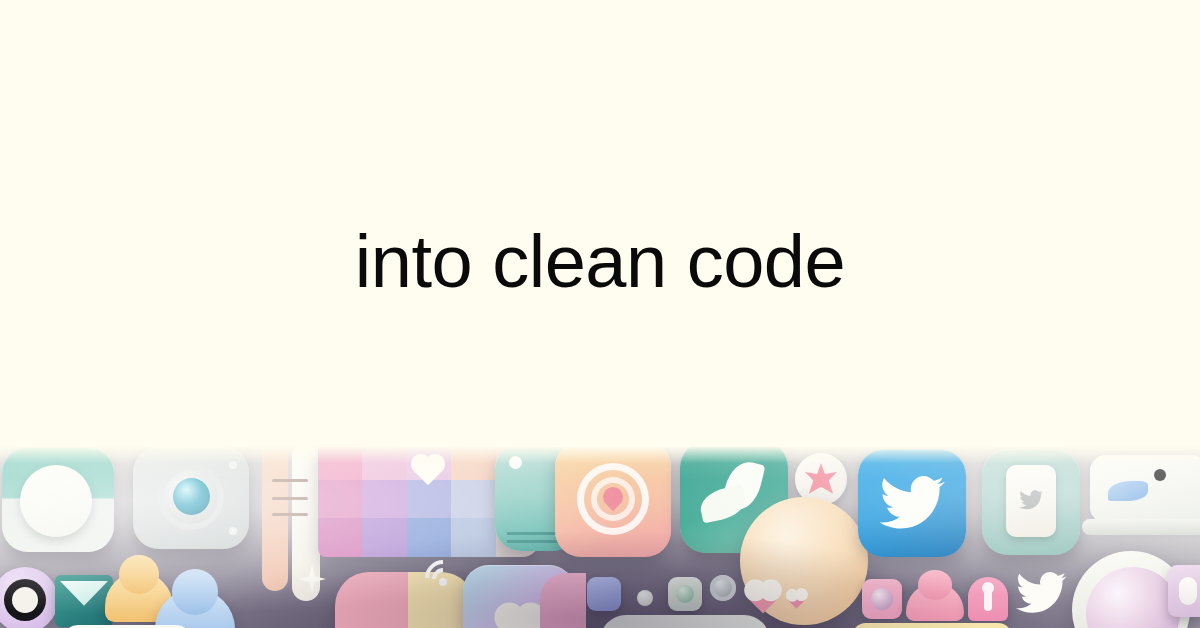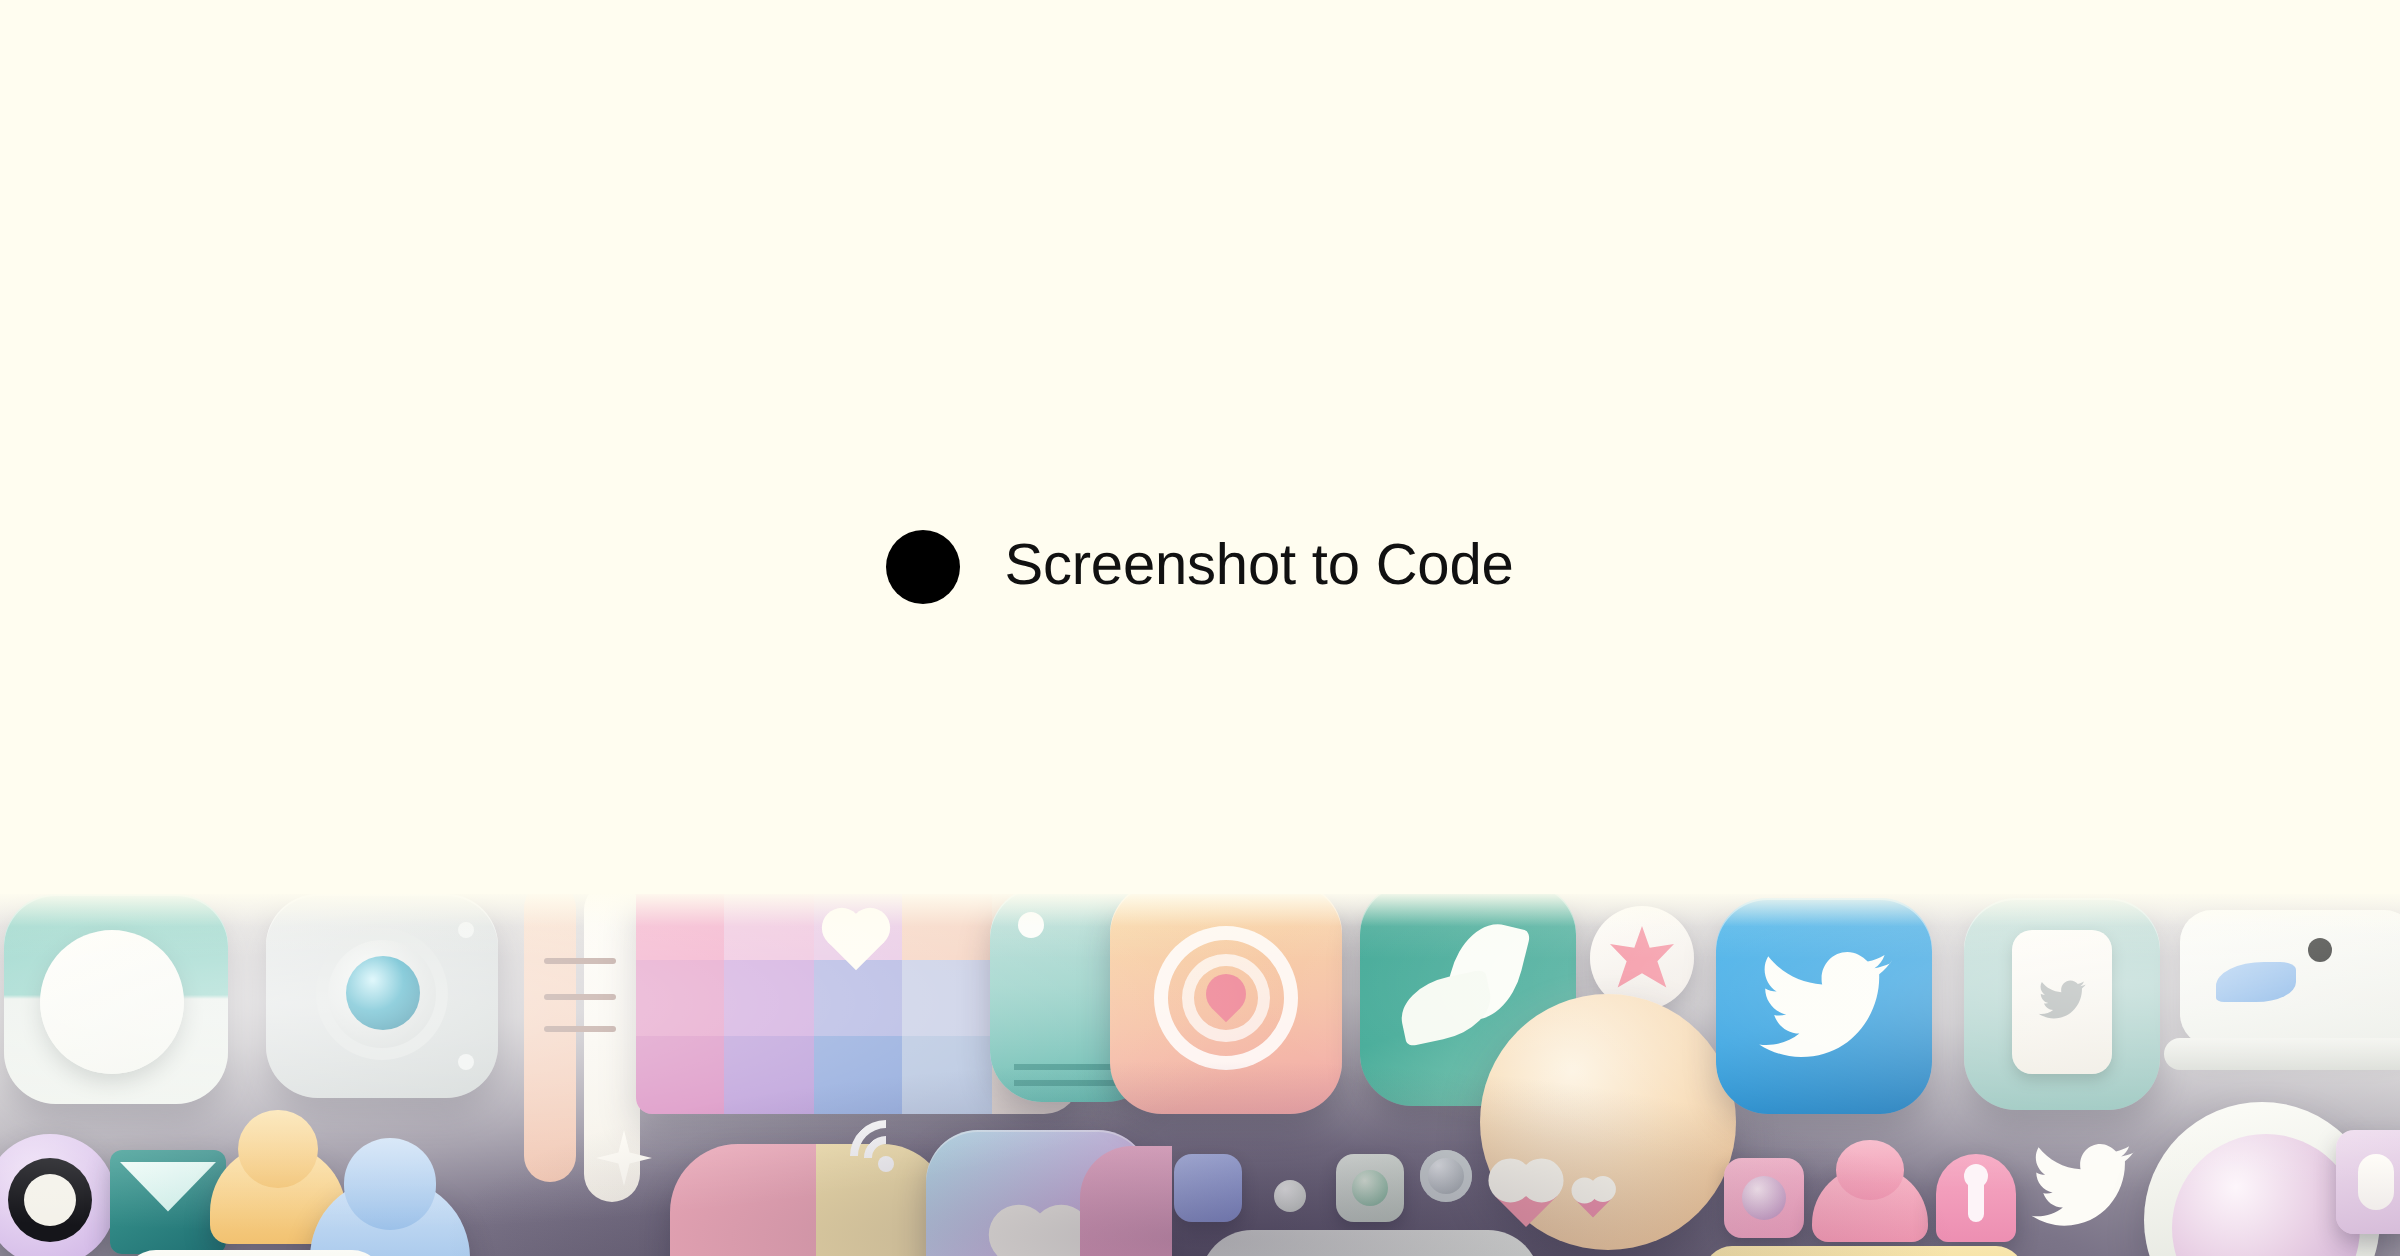"into clean code" span { html: none -> <span>into clean code</span> }
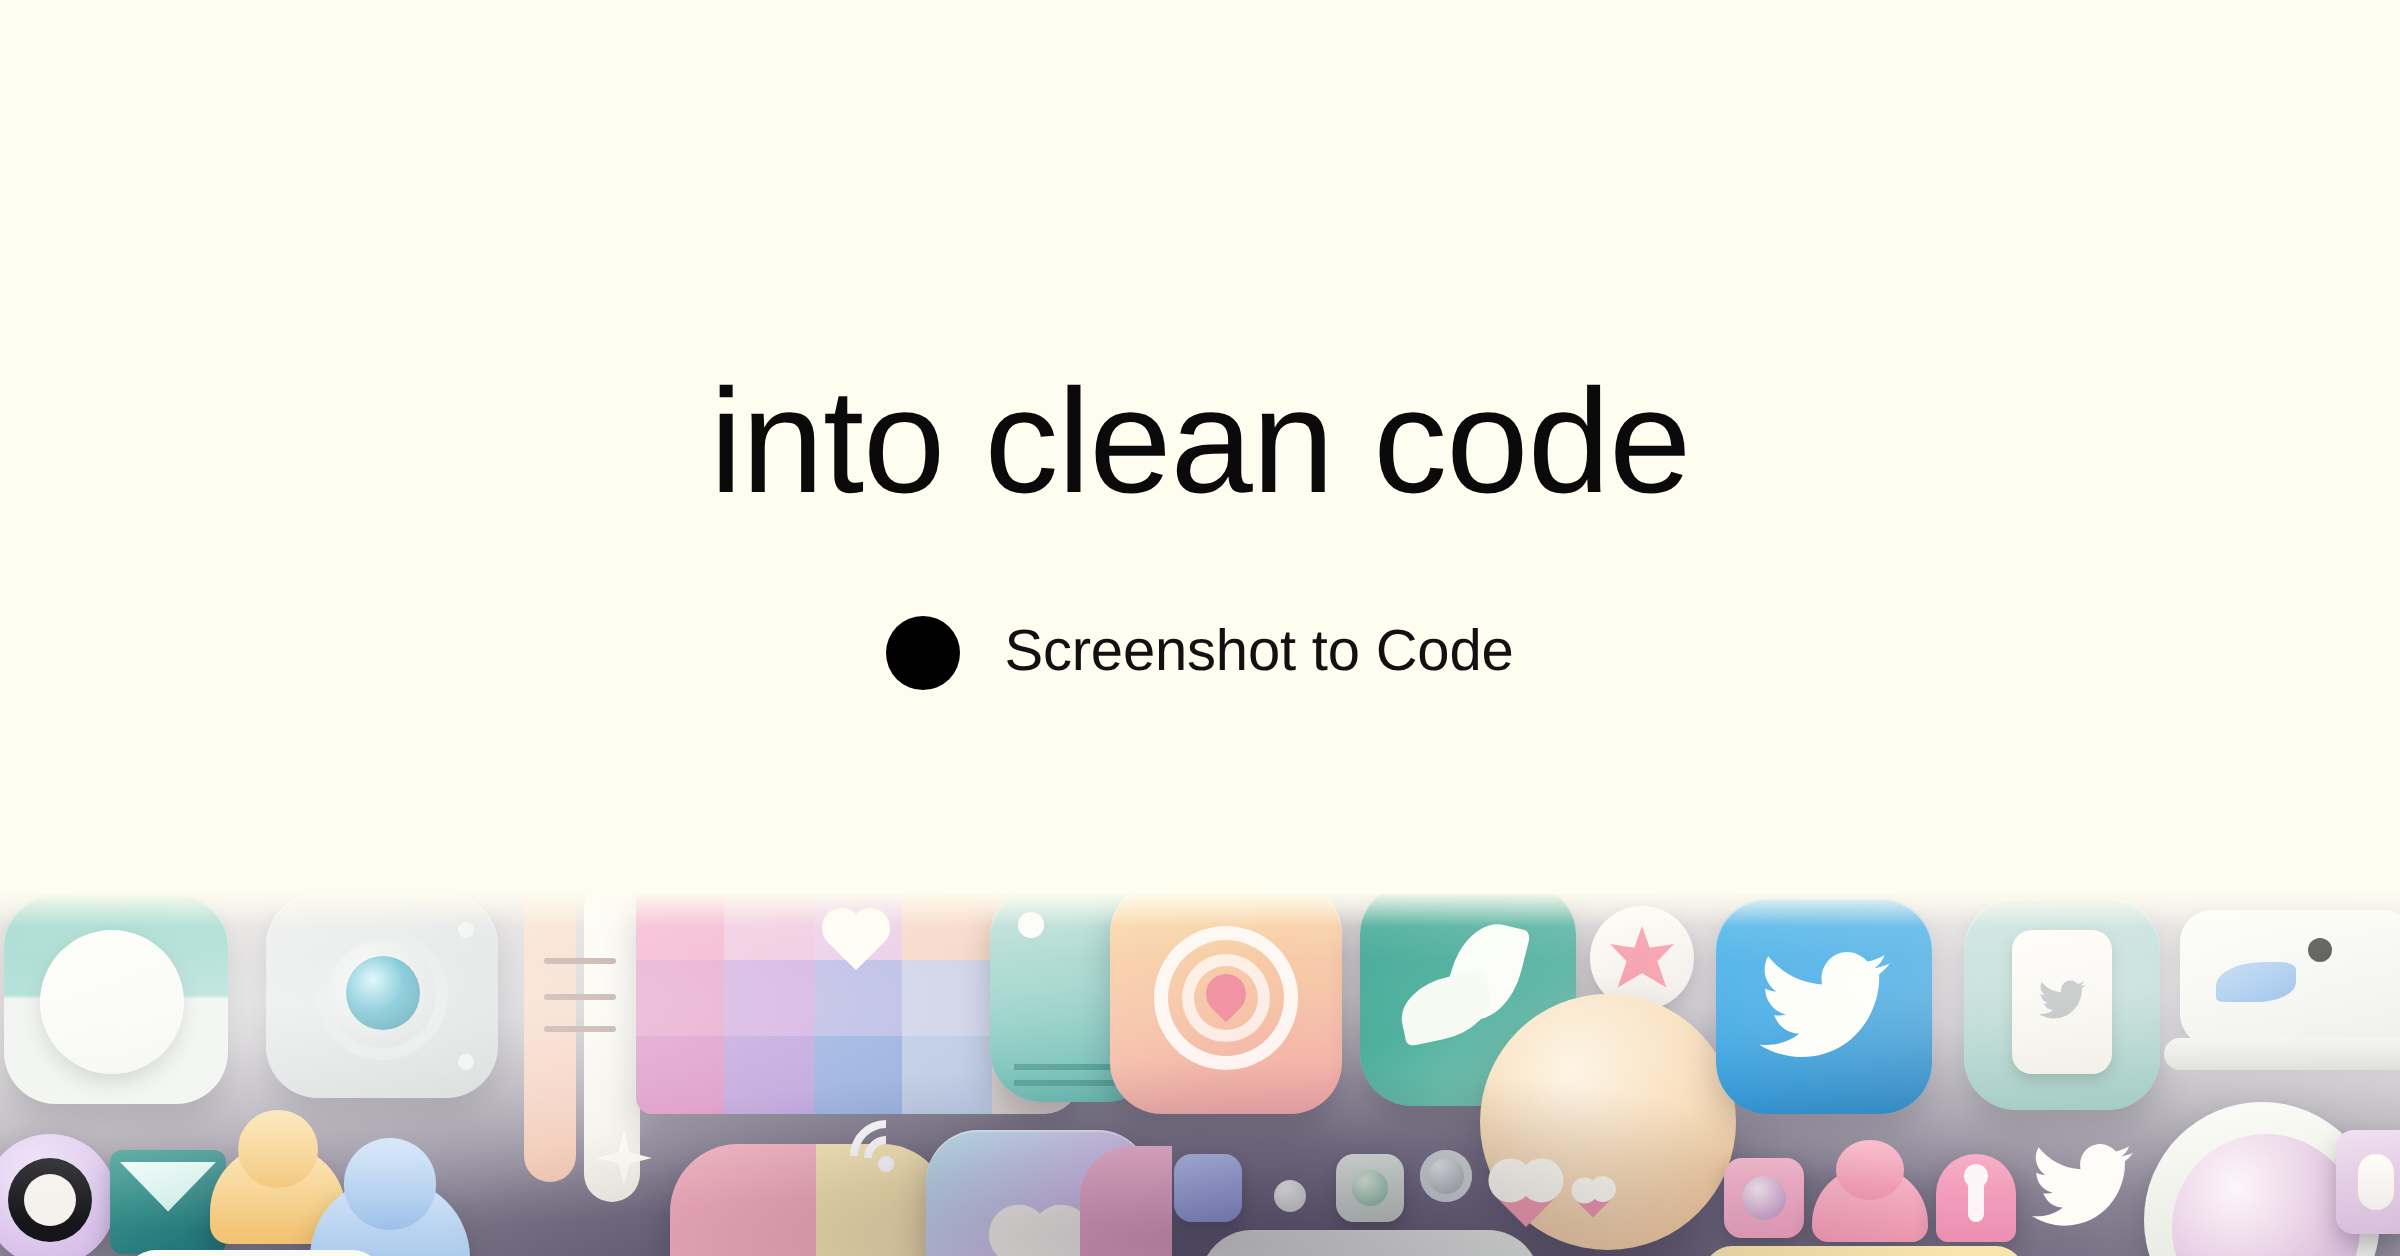"Screenshot to Code" div.brand { html: <div> <div></div> <div>Screenshot to Code</div> </div> -> none }
